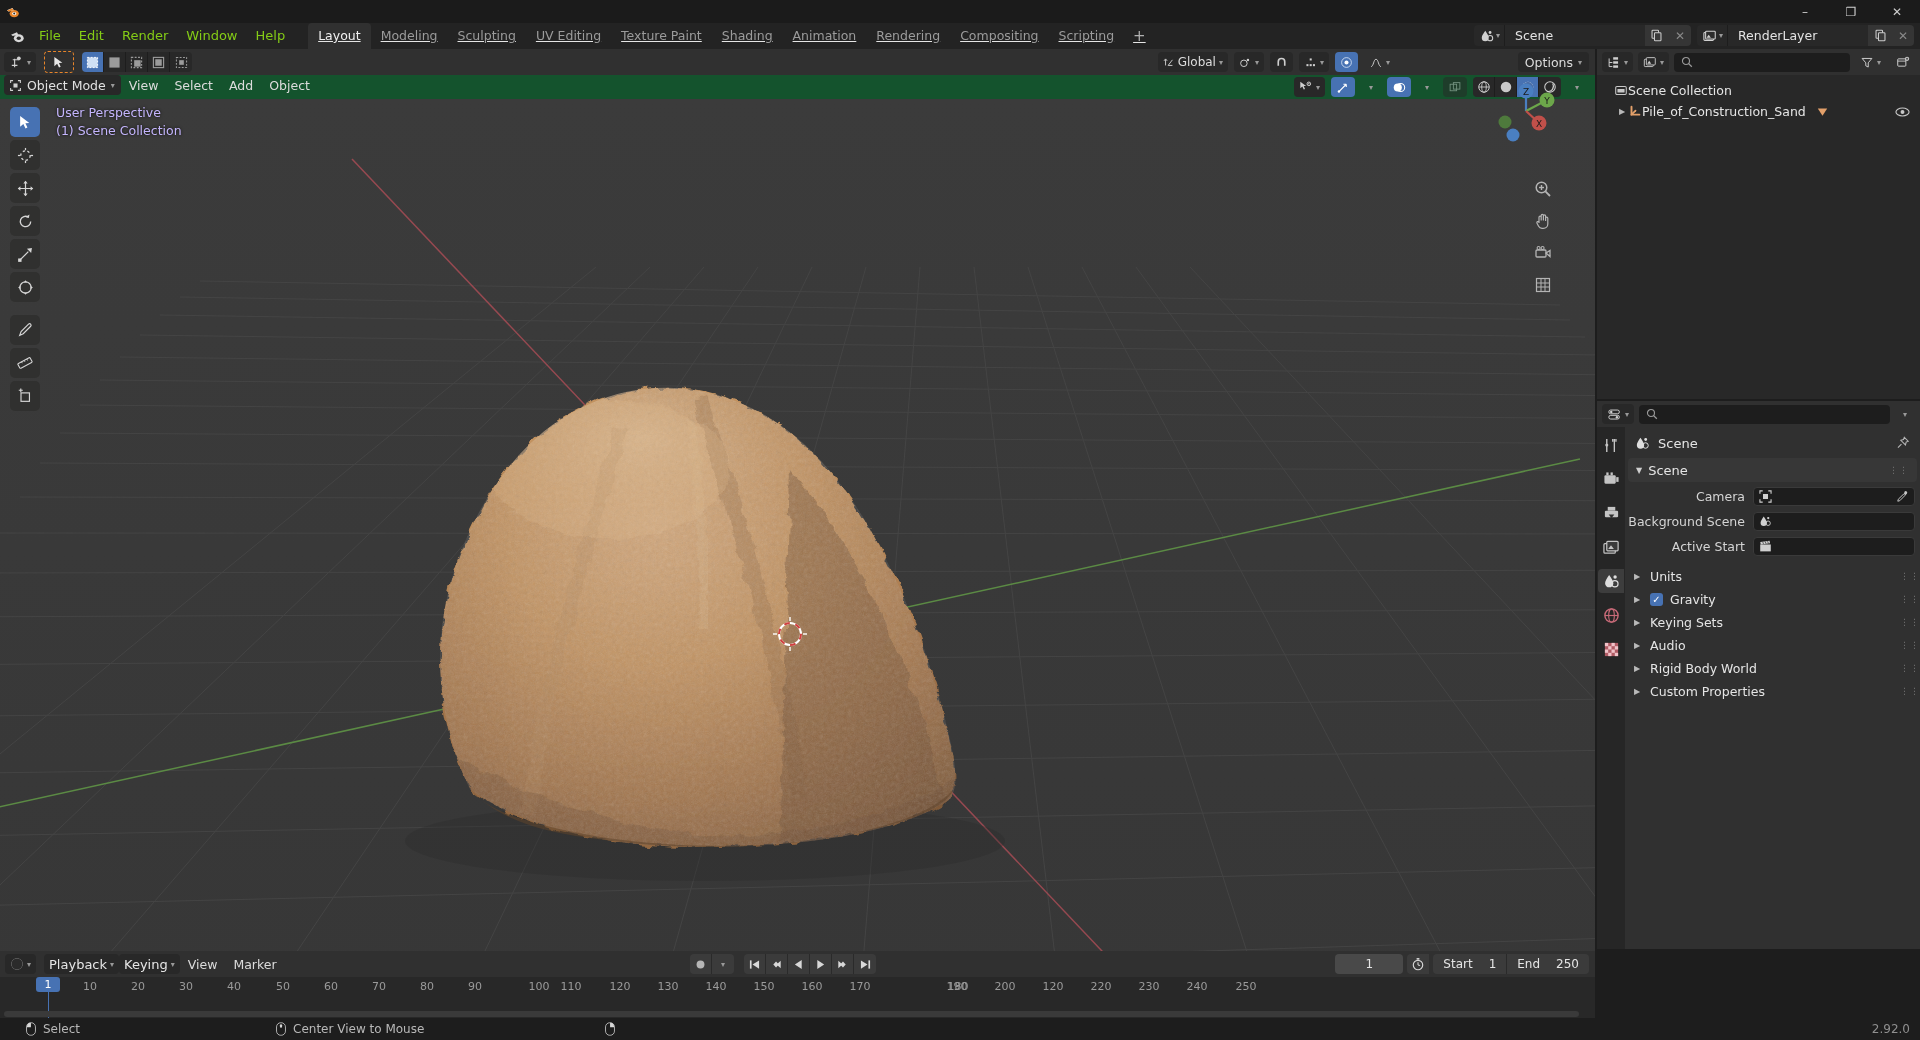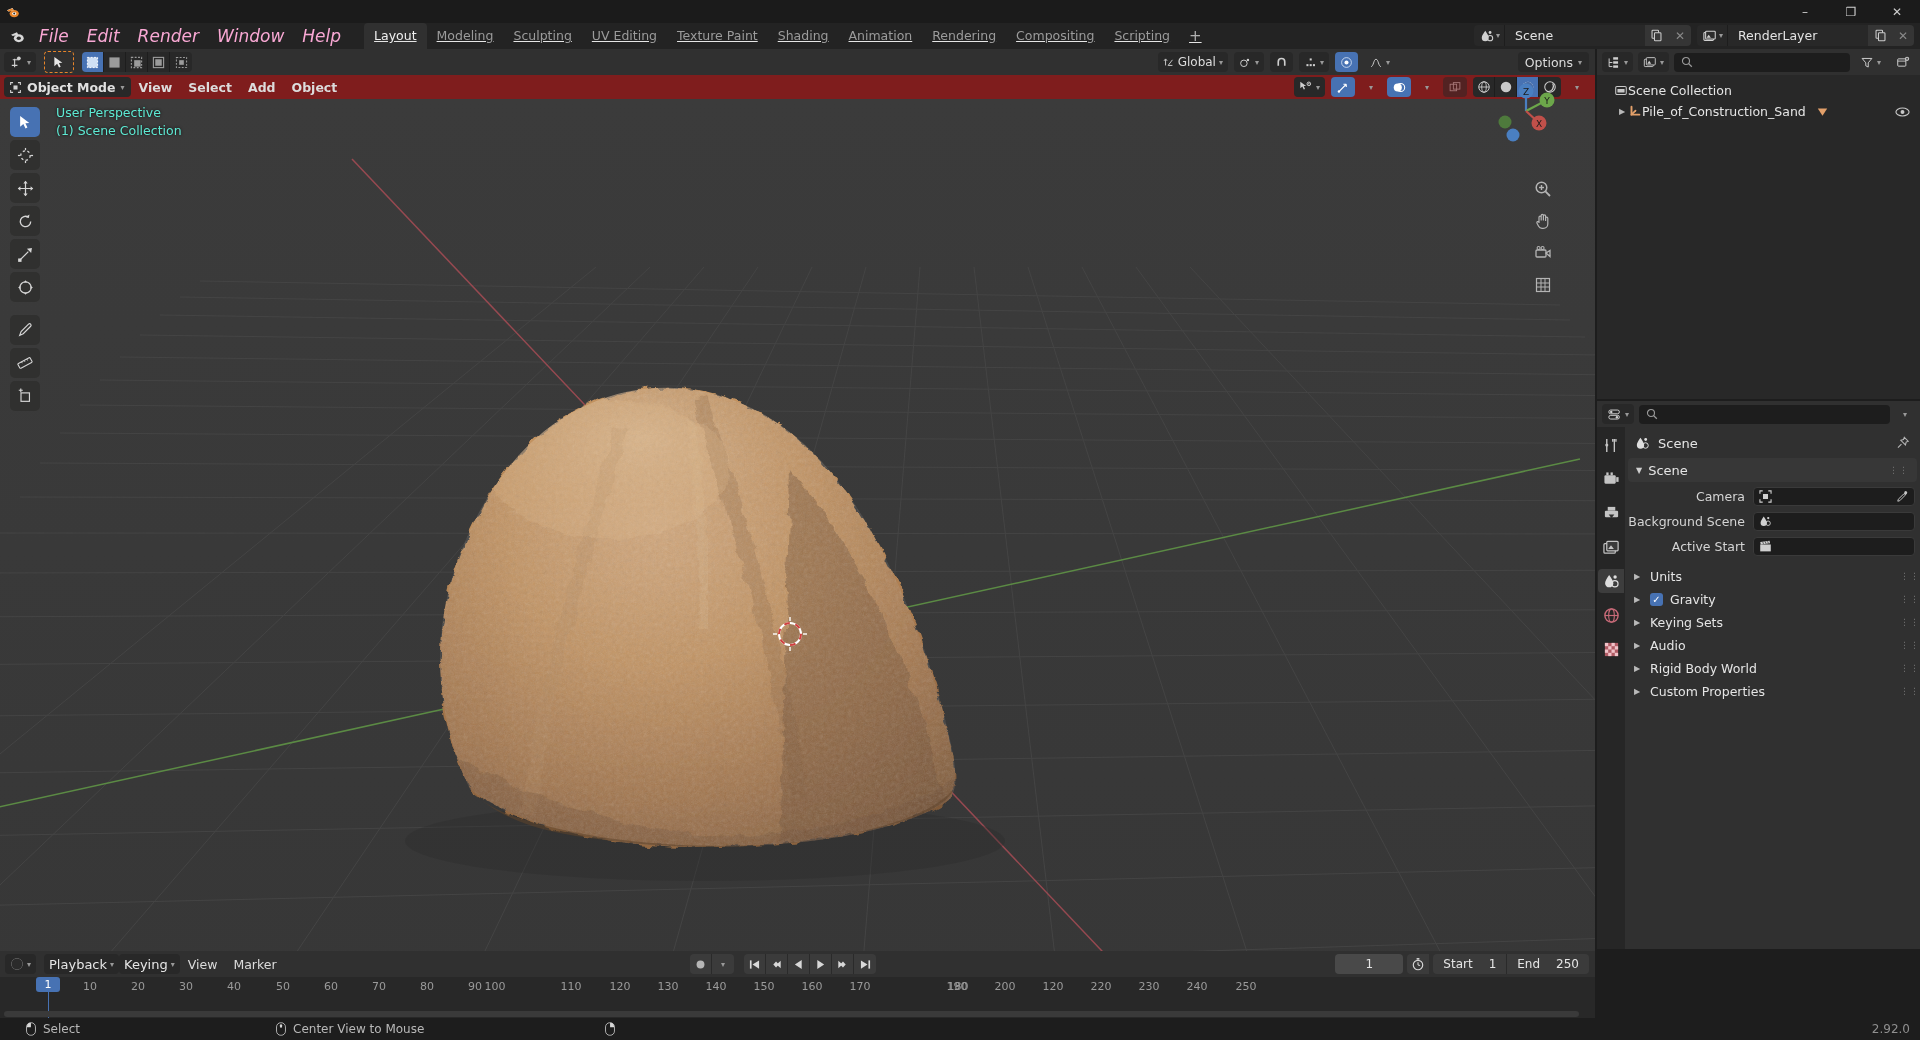"File" .menu-item { color: #f9a8d4 -> #84cc16; font-size: 17px -> 13px; font-style: italic -> none }
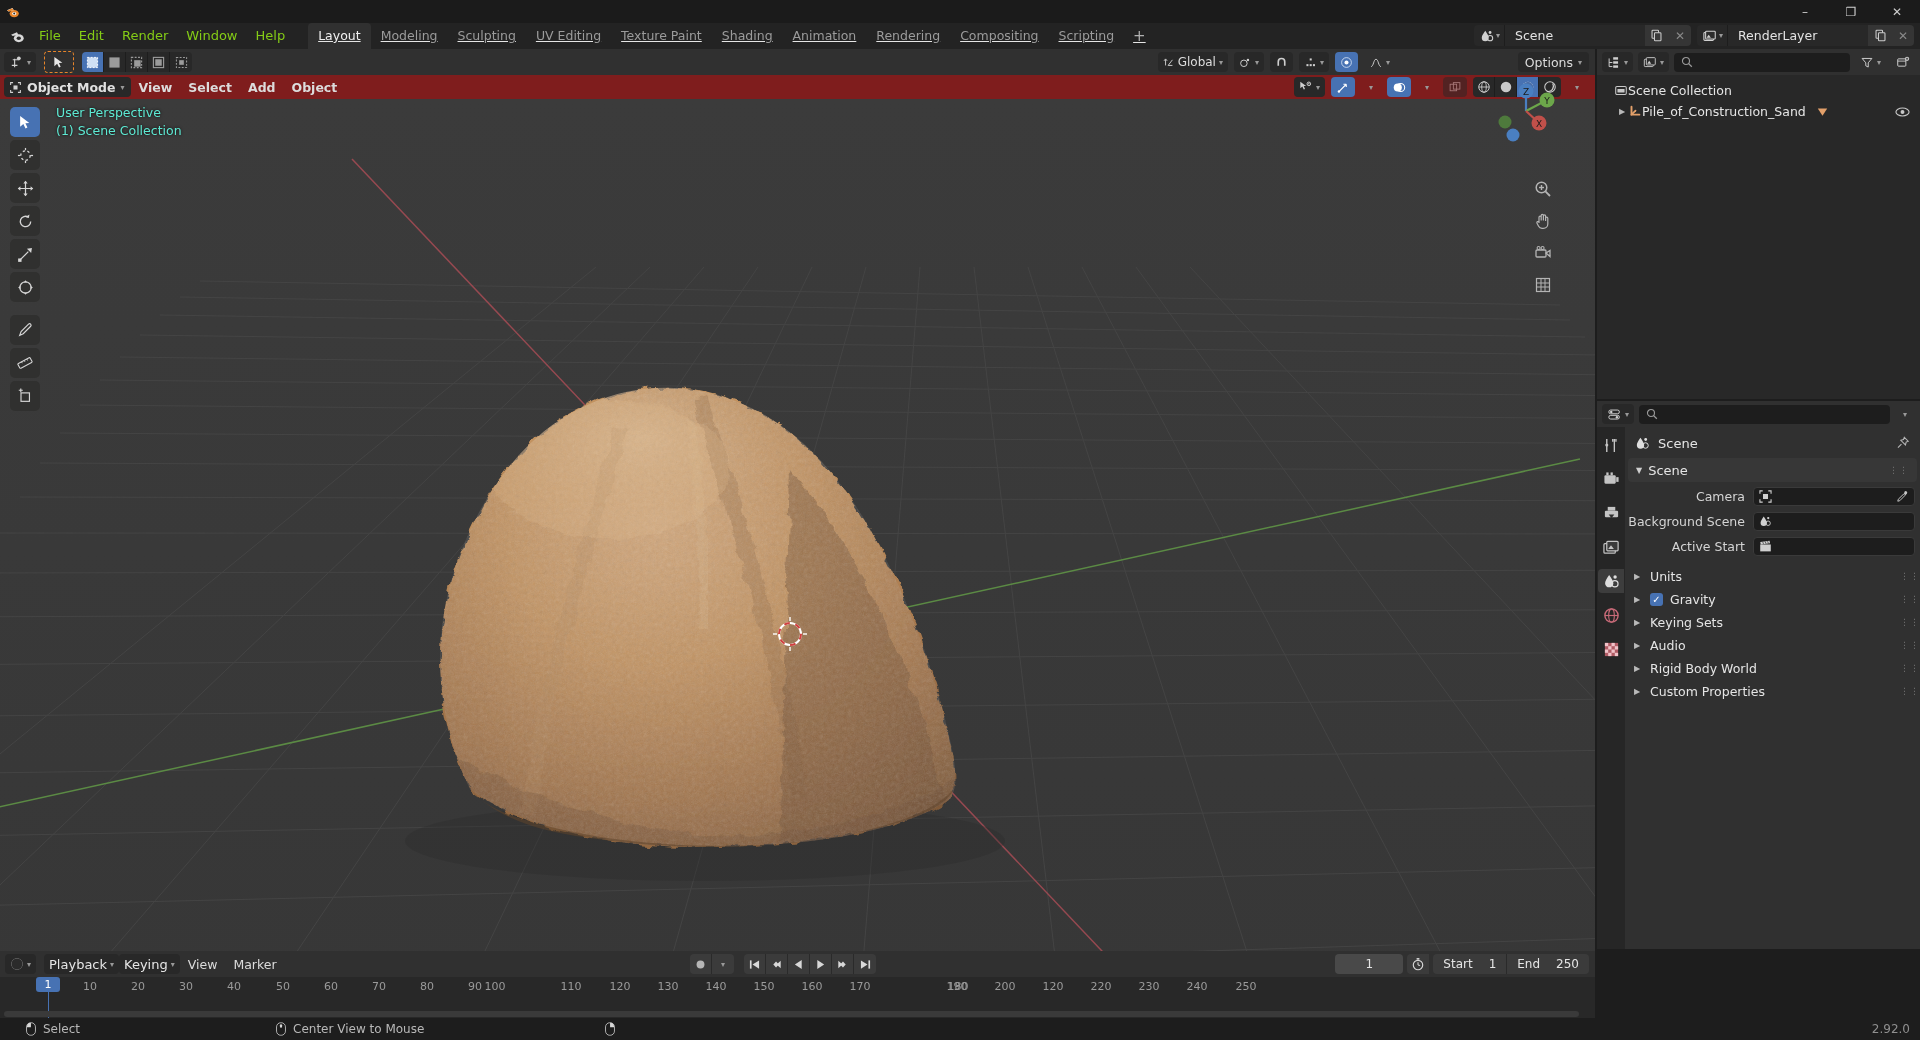"Object Mode" .vp-header2 { align-items: center -> none; background: #7f1d1d -> #14532d; font-weight: bold -> none }
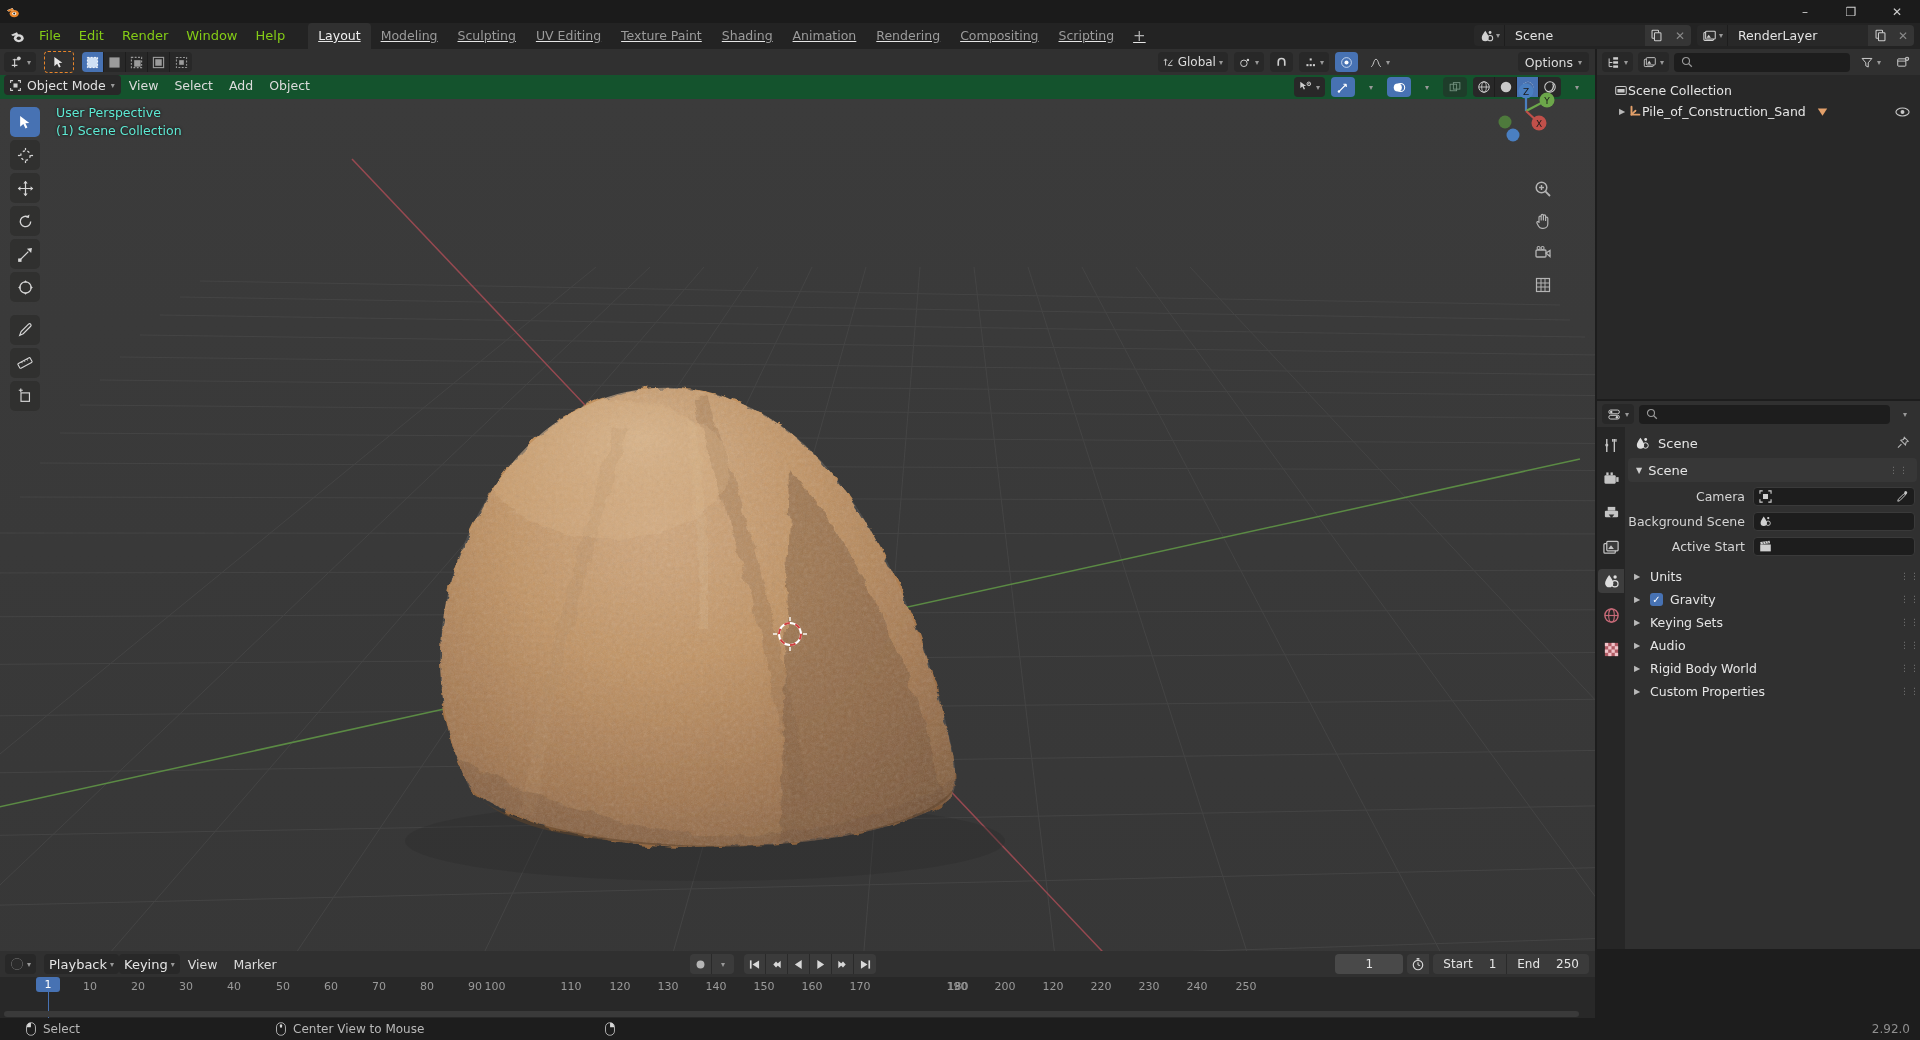"User Perspective" .vp-overlay-text { color: #5eead4 -> #c4b5fd }
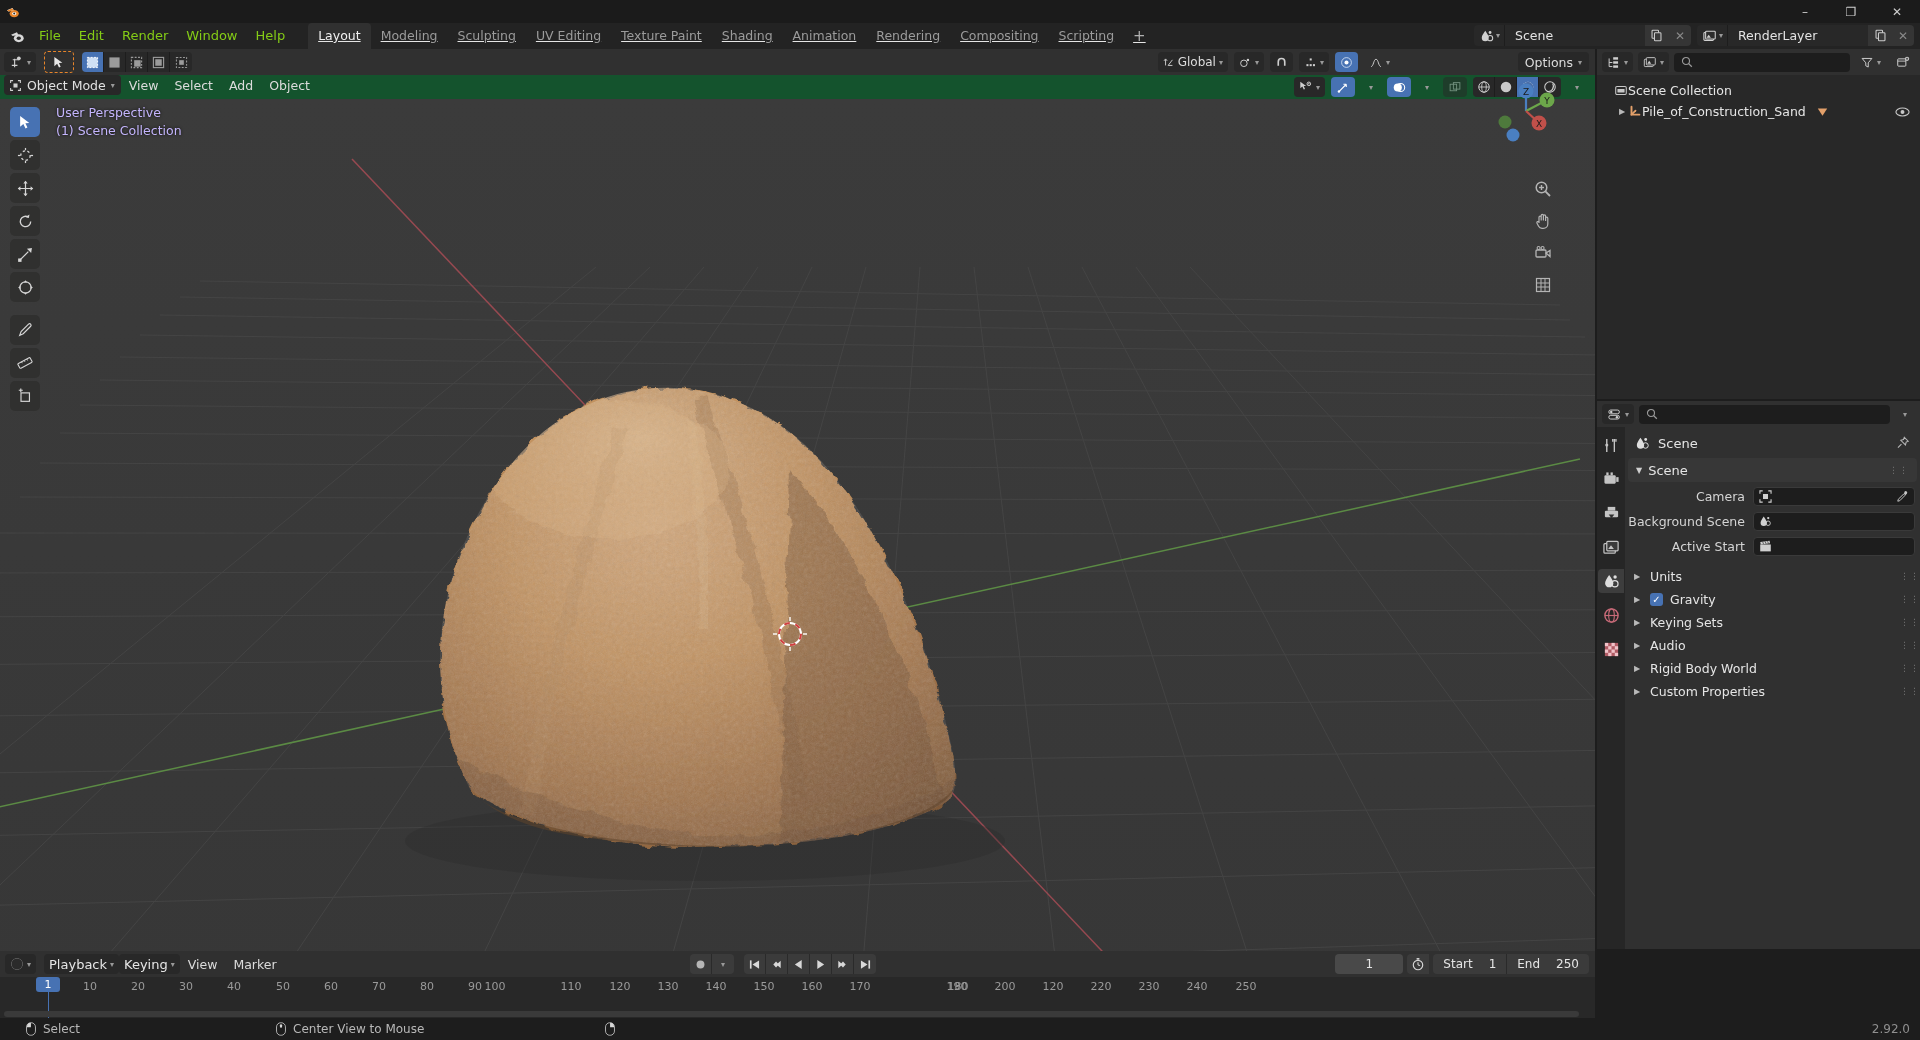"100" div.tl-tick { left: 495px -> 539px }
